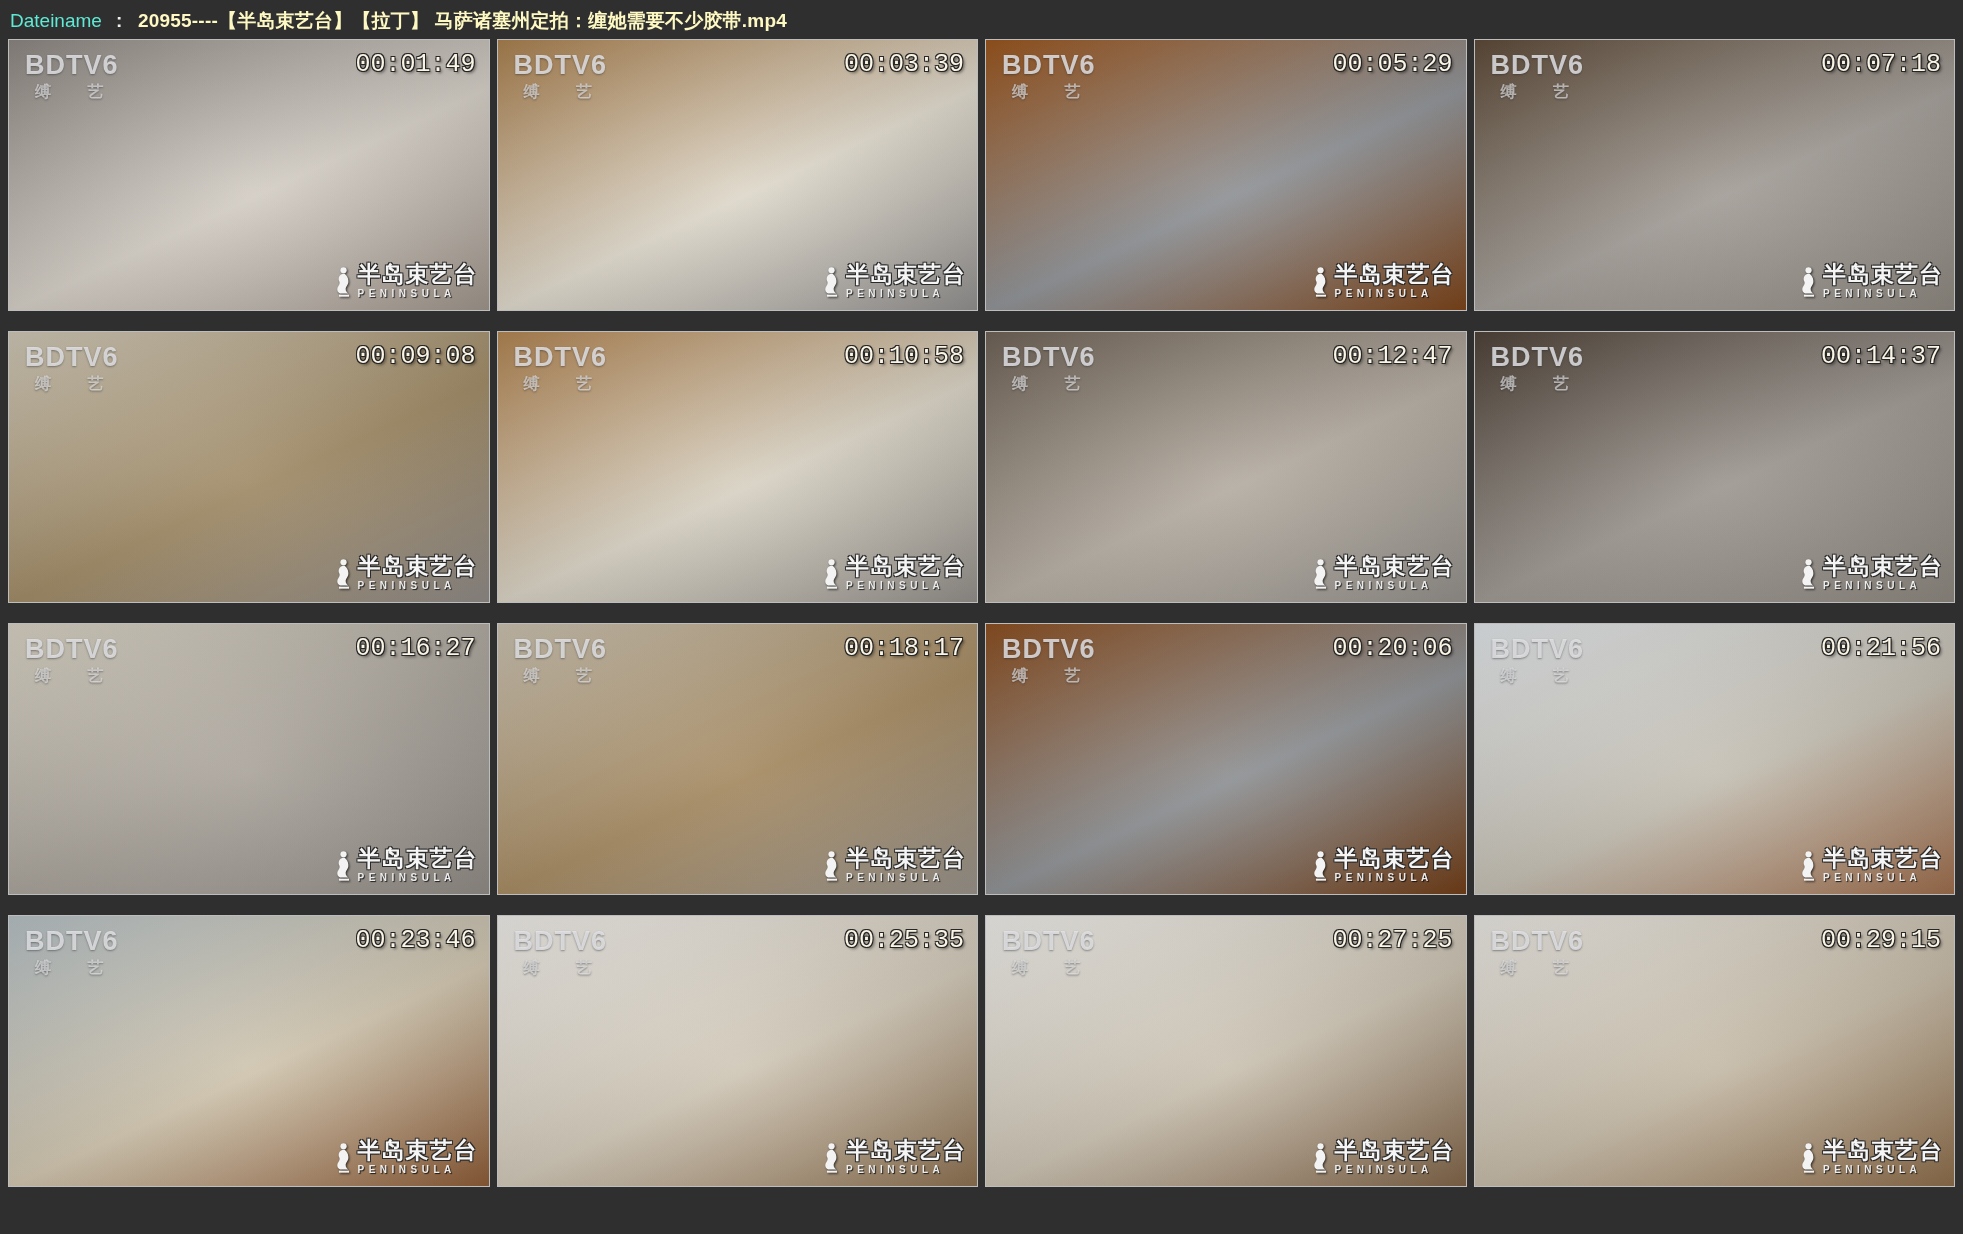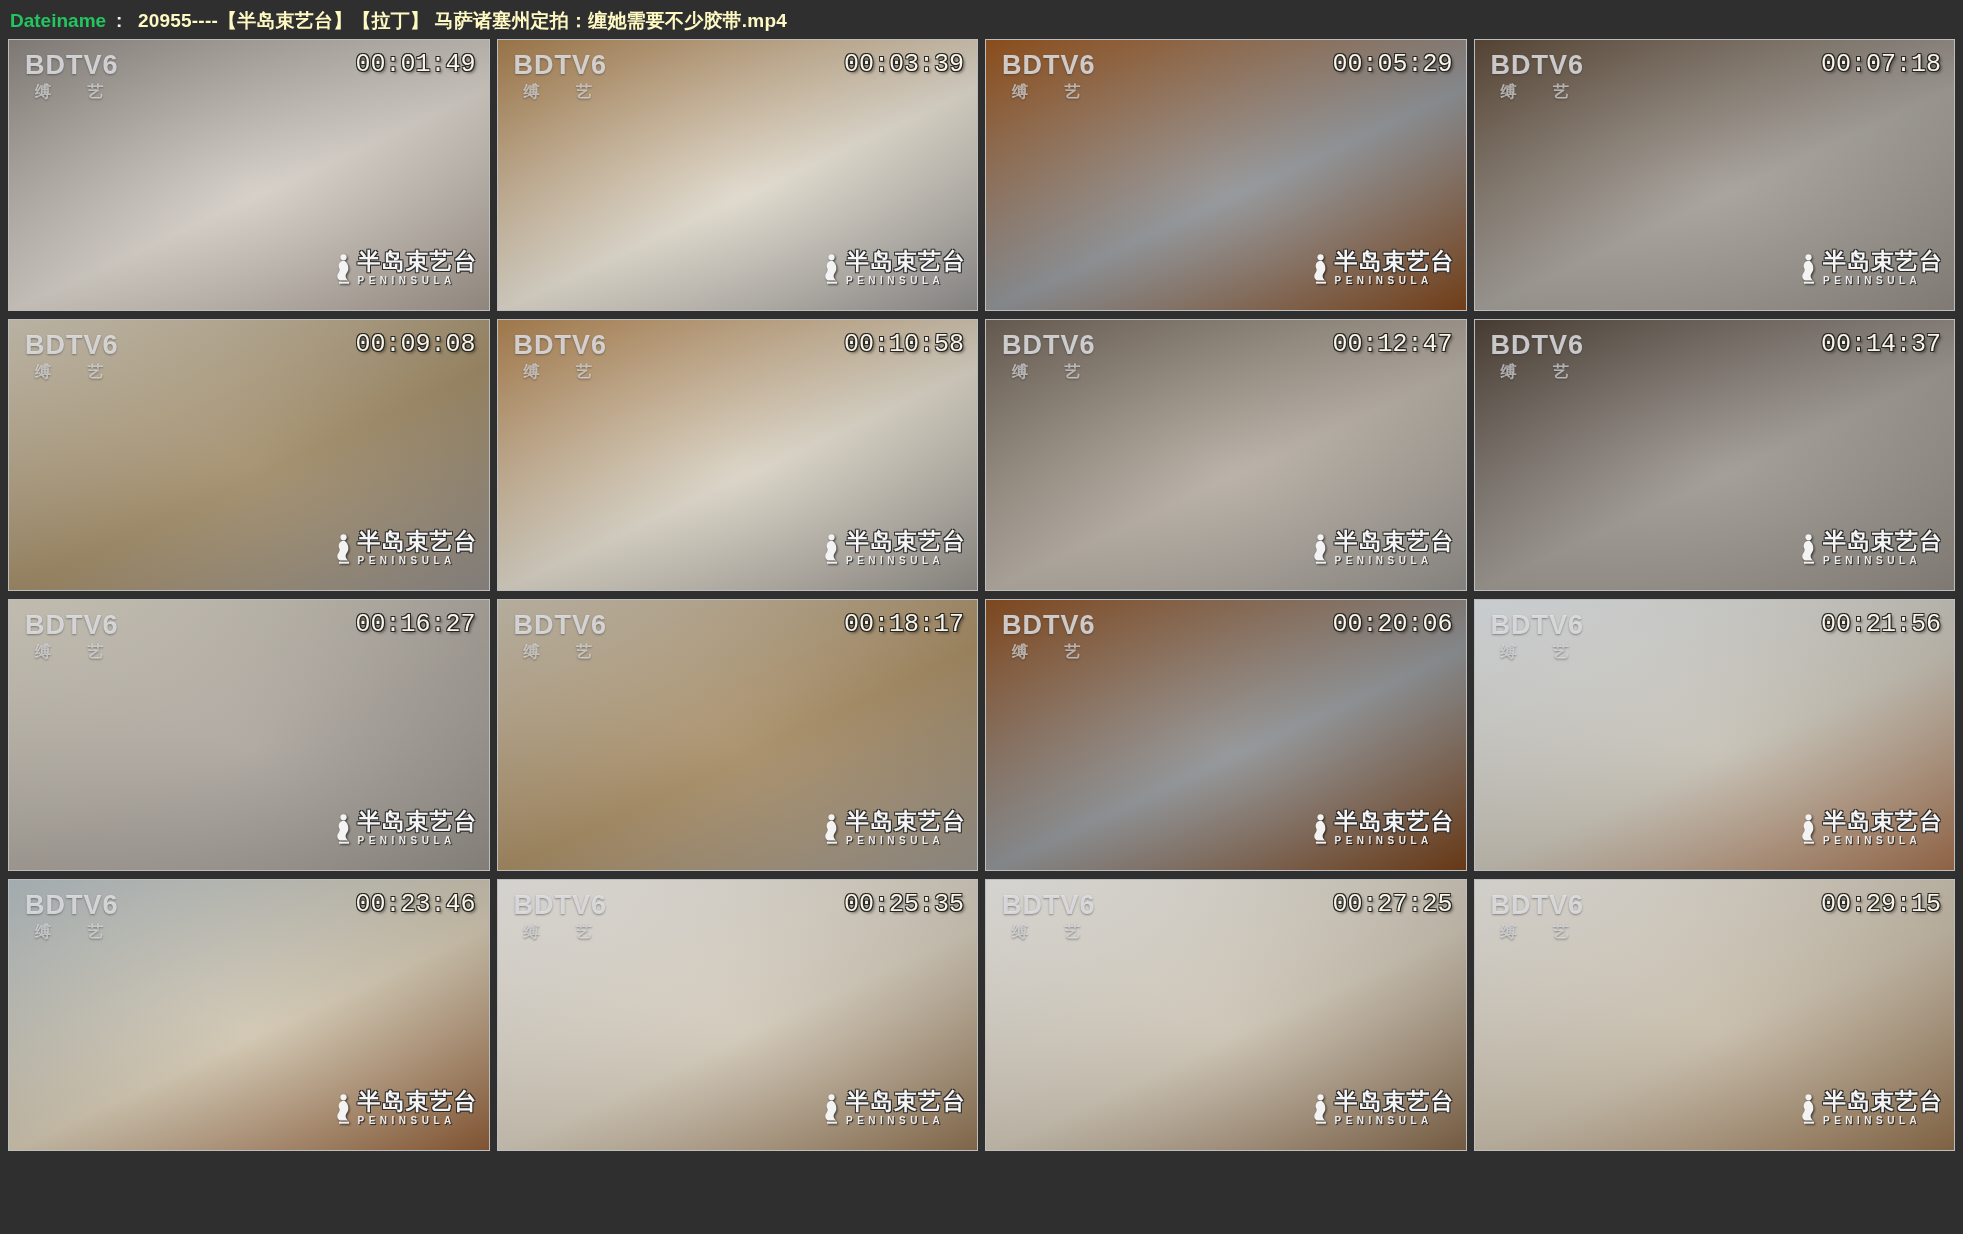"Dateiname" .meta-label { color: #22c55e -> #5eead4; font-weight: bold -> normal }
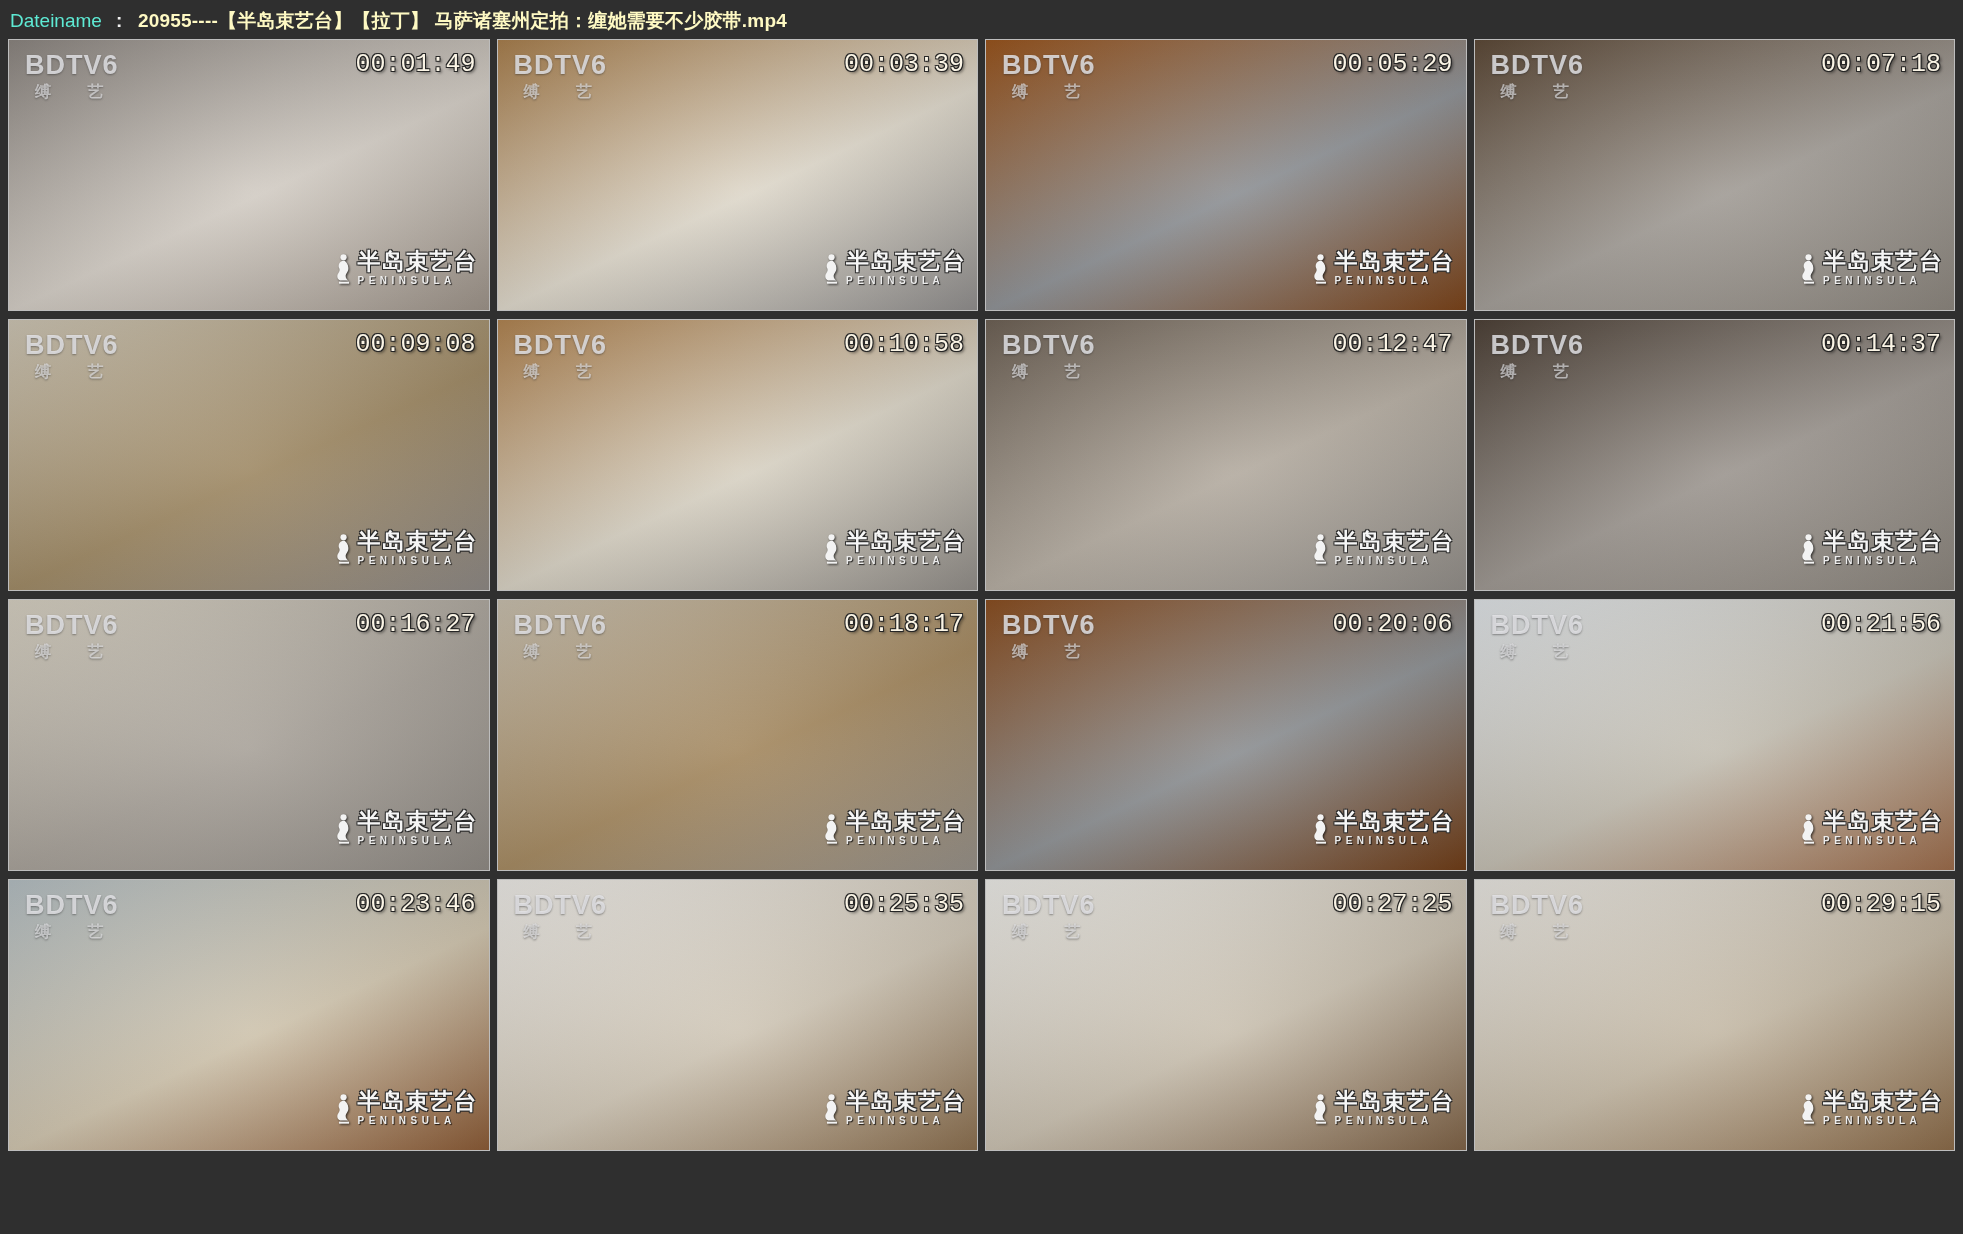"BDTV6" .grid { gap: 8px 7px -> 20px 7px }
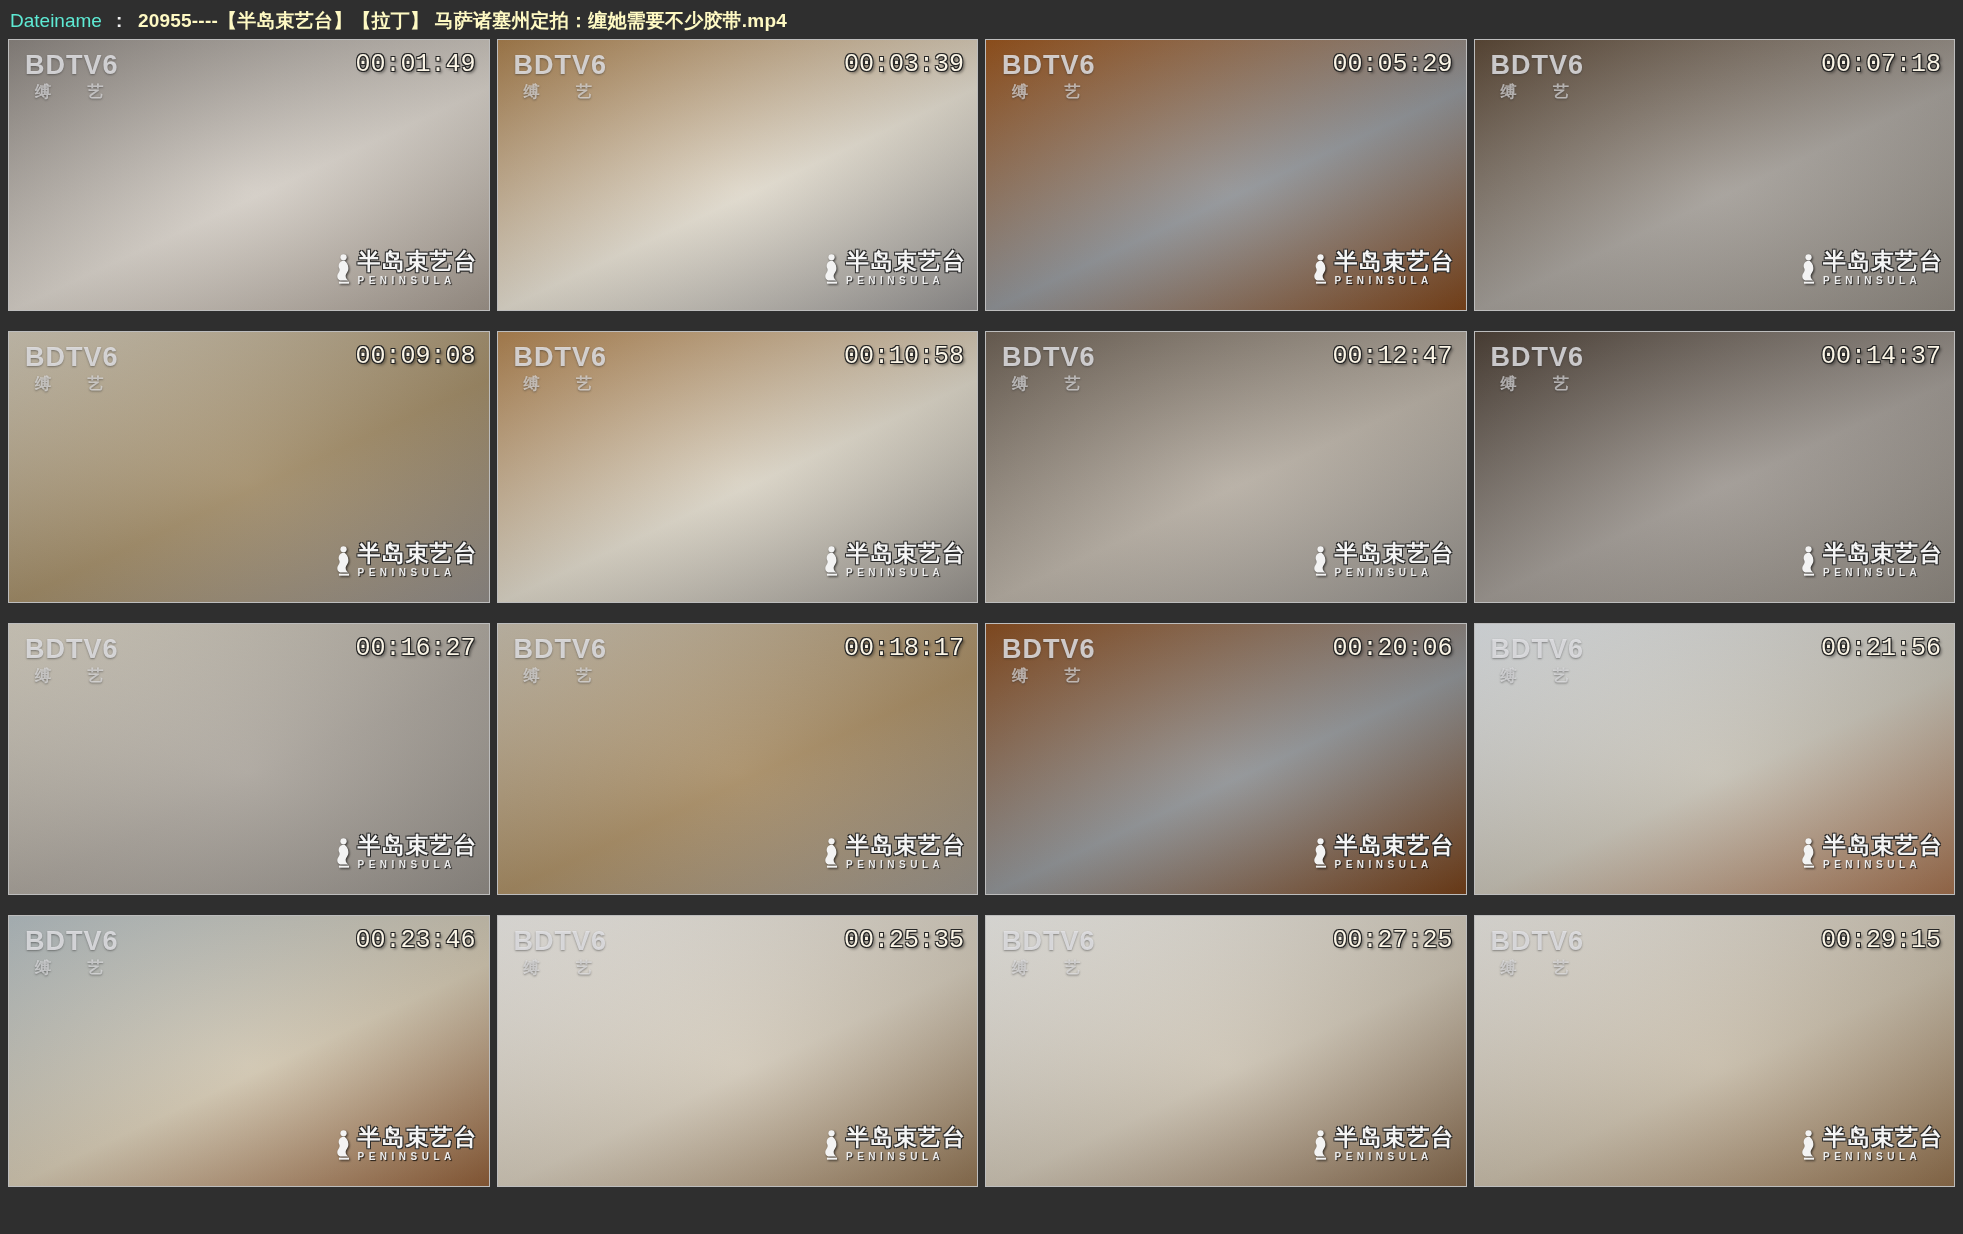"半岛束艺台" .studio { bottom: 24px -> 11px }
